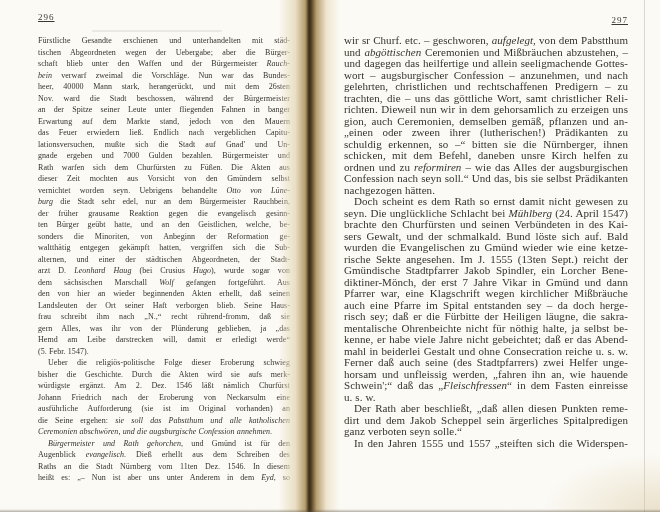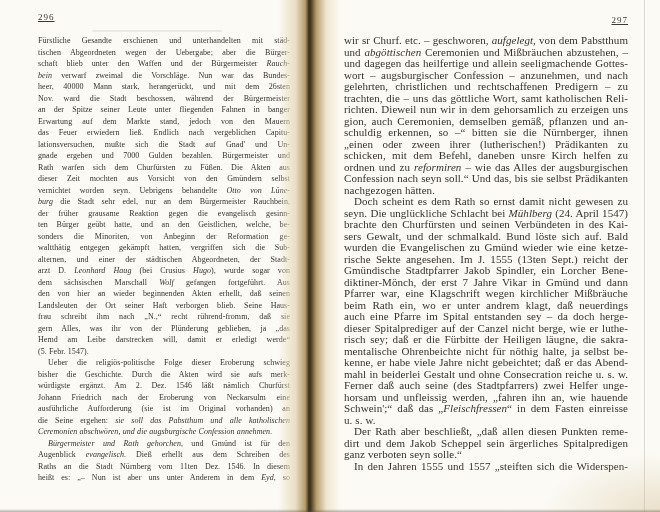"trachten, die – uns das" span { text: katholischen -> christlicher }
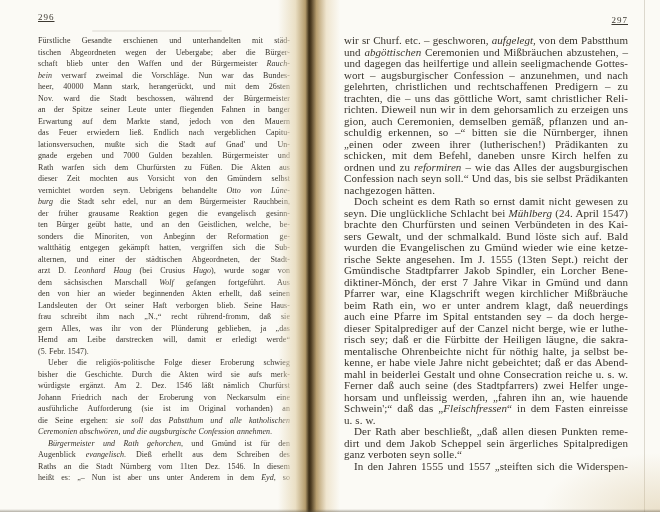"schuldig erkennen, so –“ bitten" div.line { order: before "„einen oder zween ihrer (lutherischen!)" -> after "„einen oder zween ihrer (lutherischen!)" }
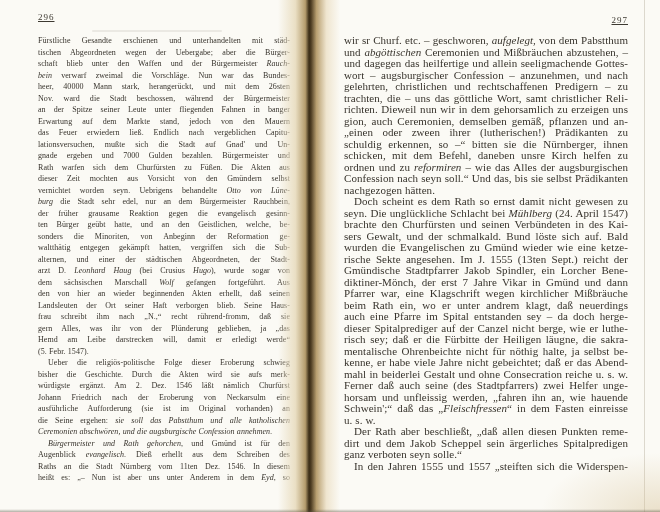"beim Rath ein, wo er" div.line { html: <div><span>beim Rath ein, wo er unter andrem klagt, daß neuerdings</span></div> -> none }
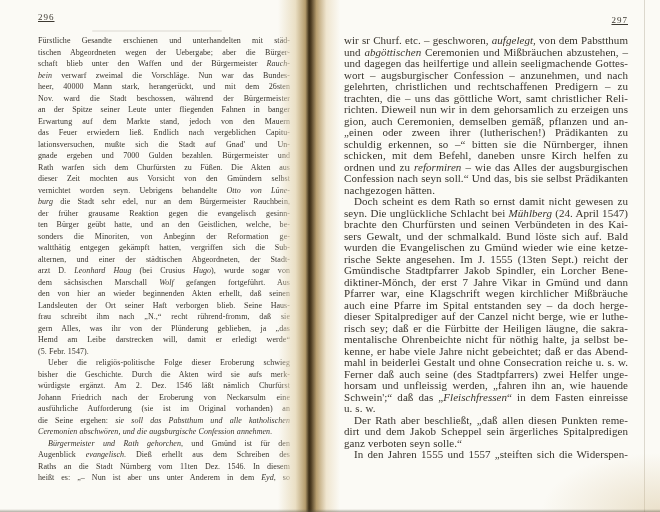"dieser Spitalprediger auf der Canzel" div.line { html: <div><span>dieser Spitalprediger auf der Canzel nicht berge, wie er luthe-</span></div> -> none }
